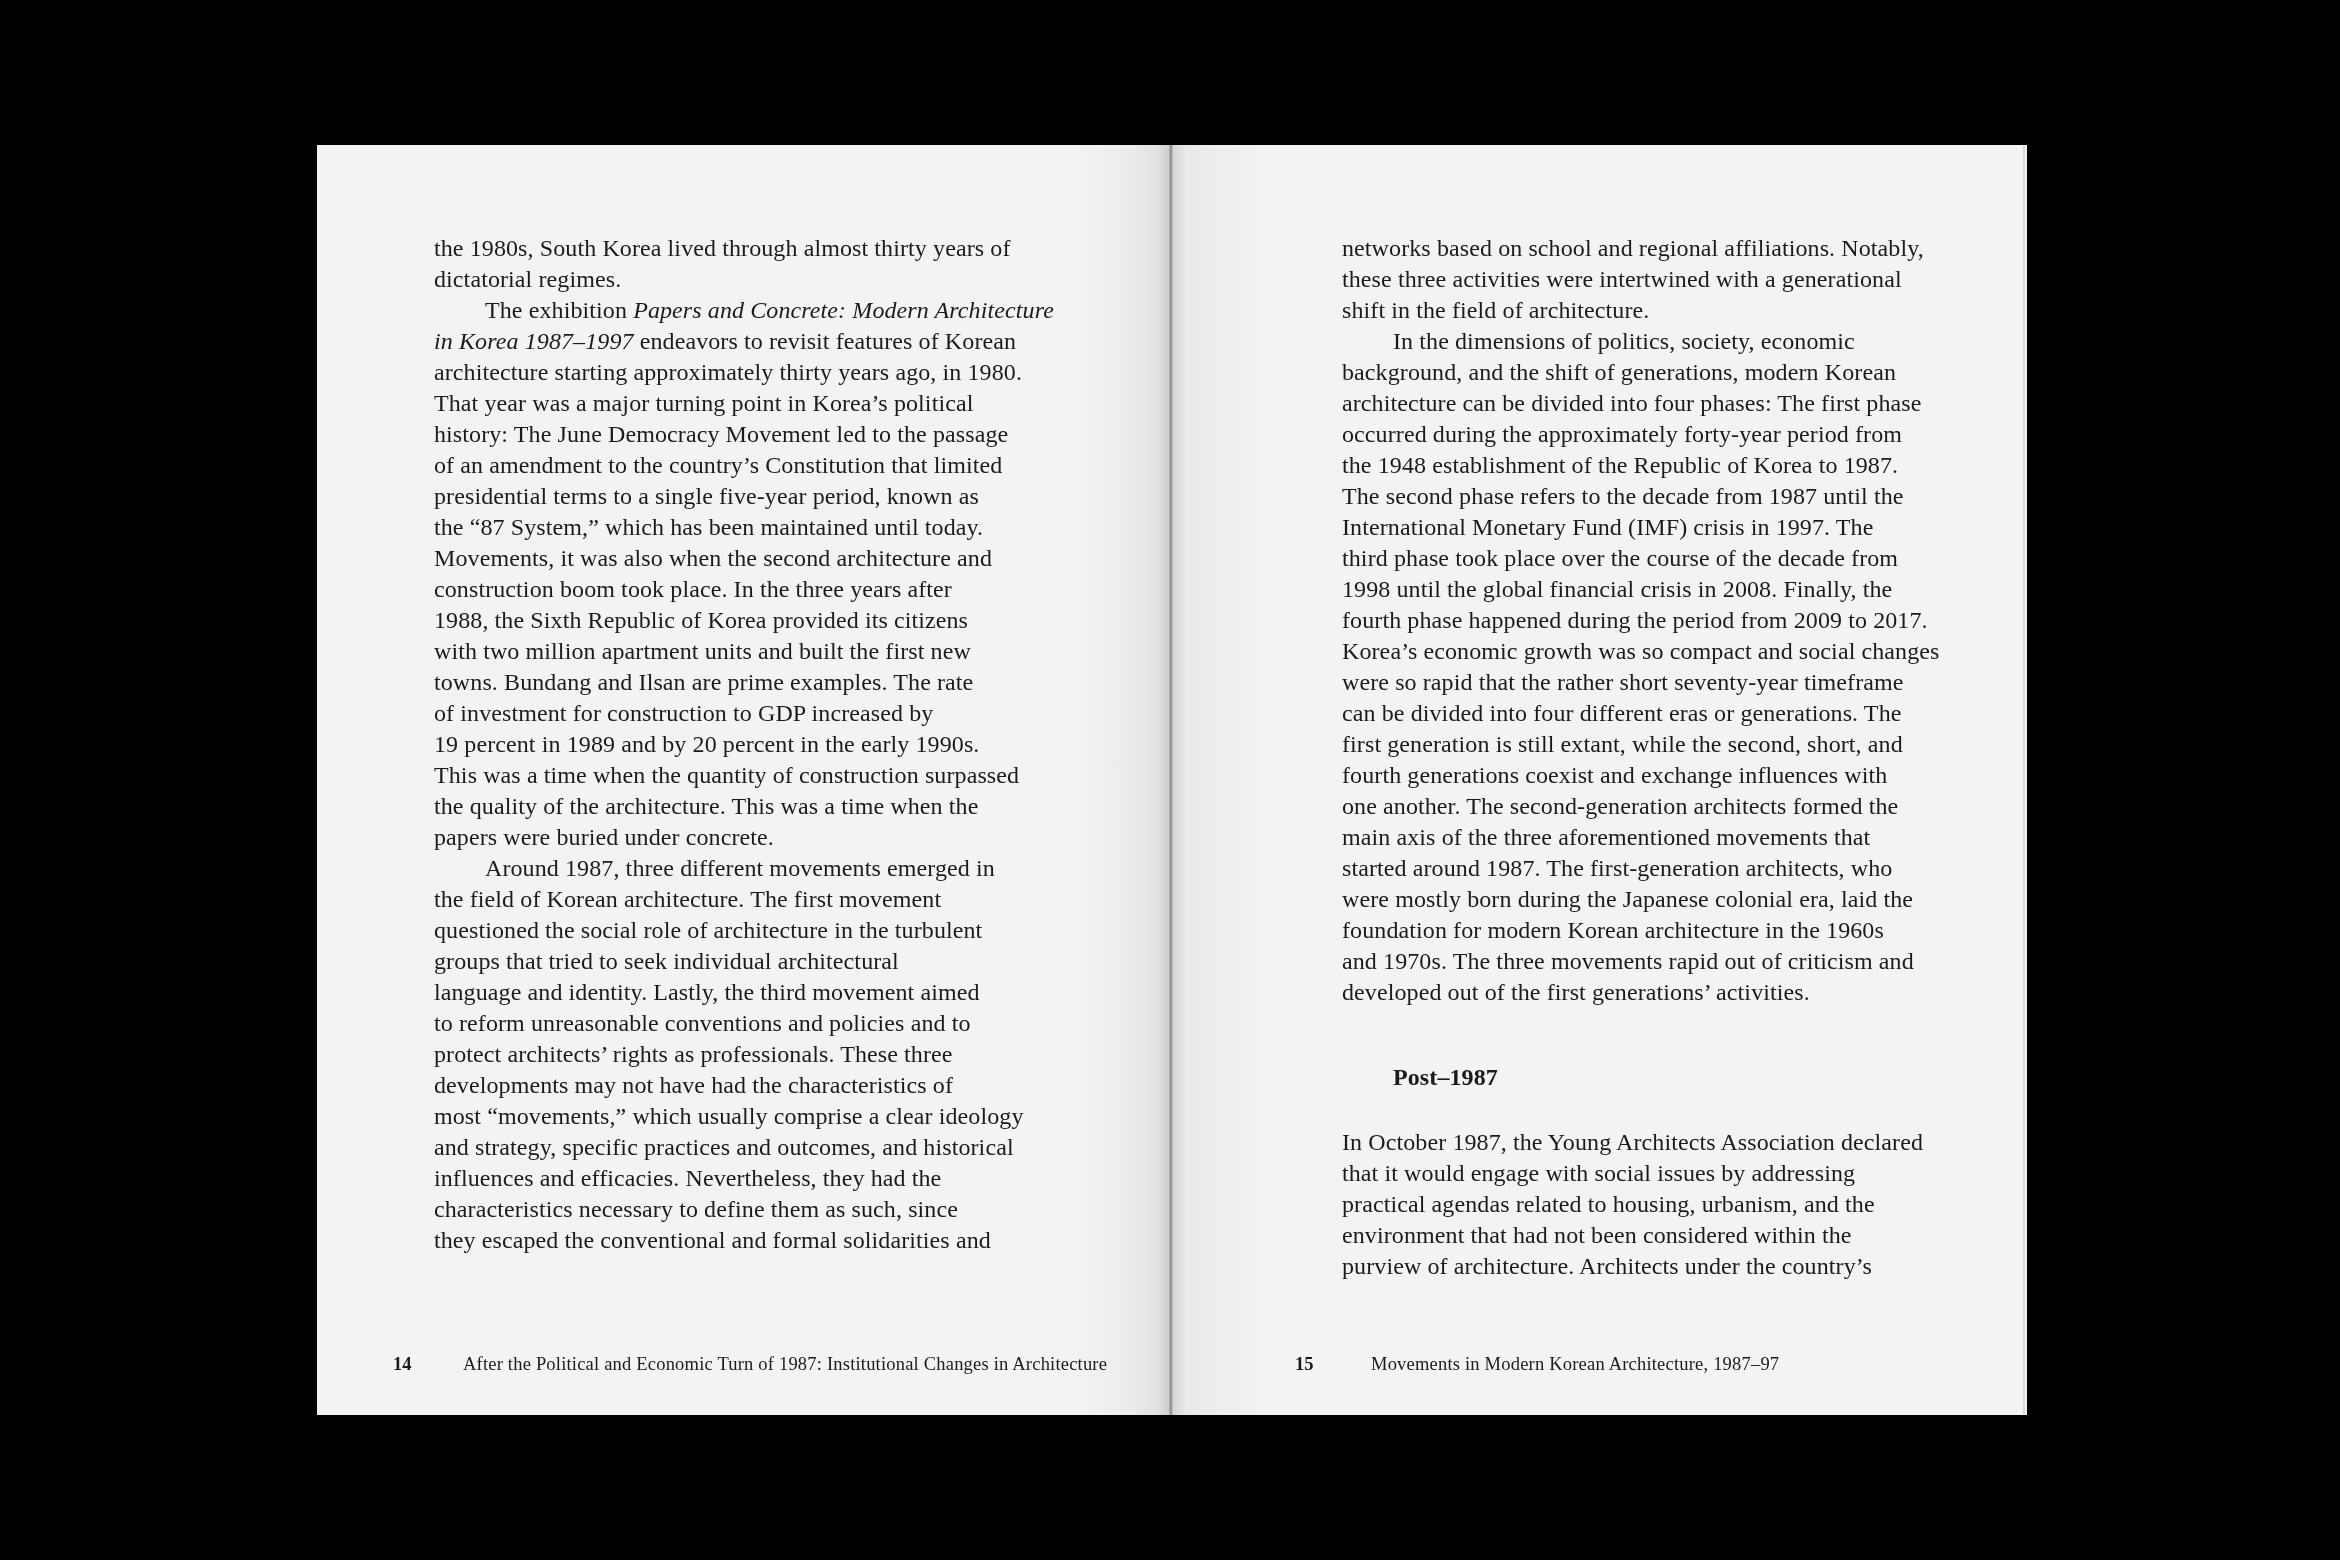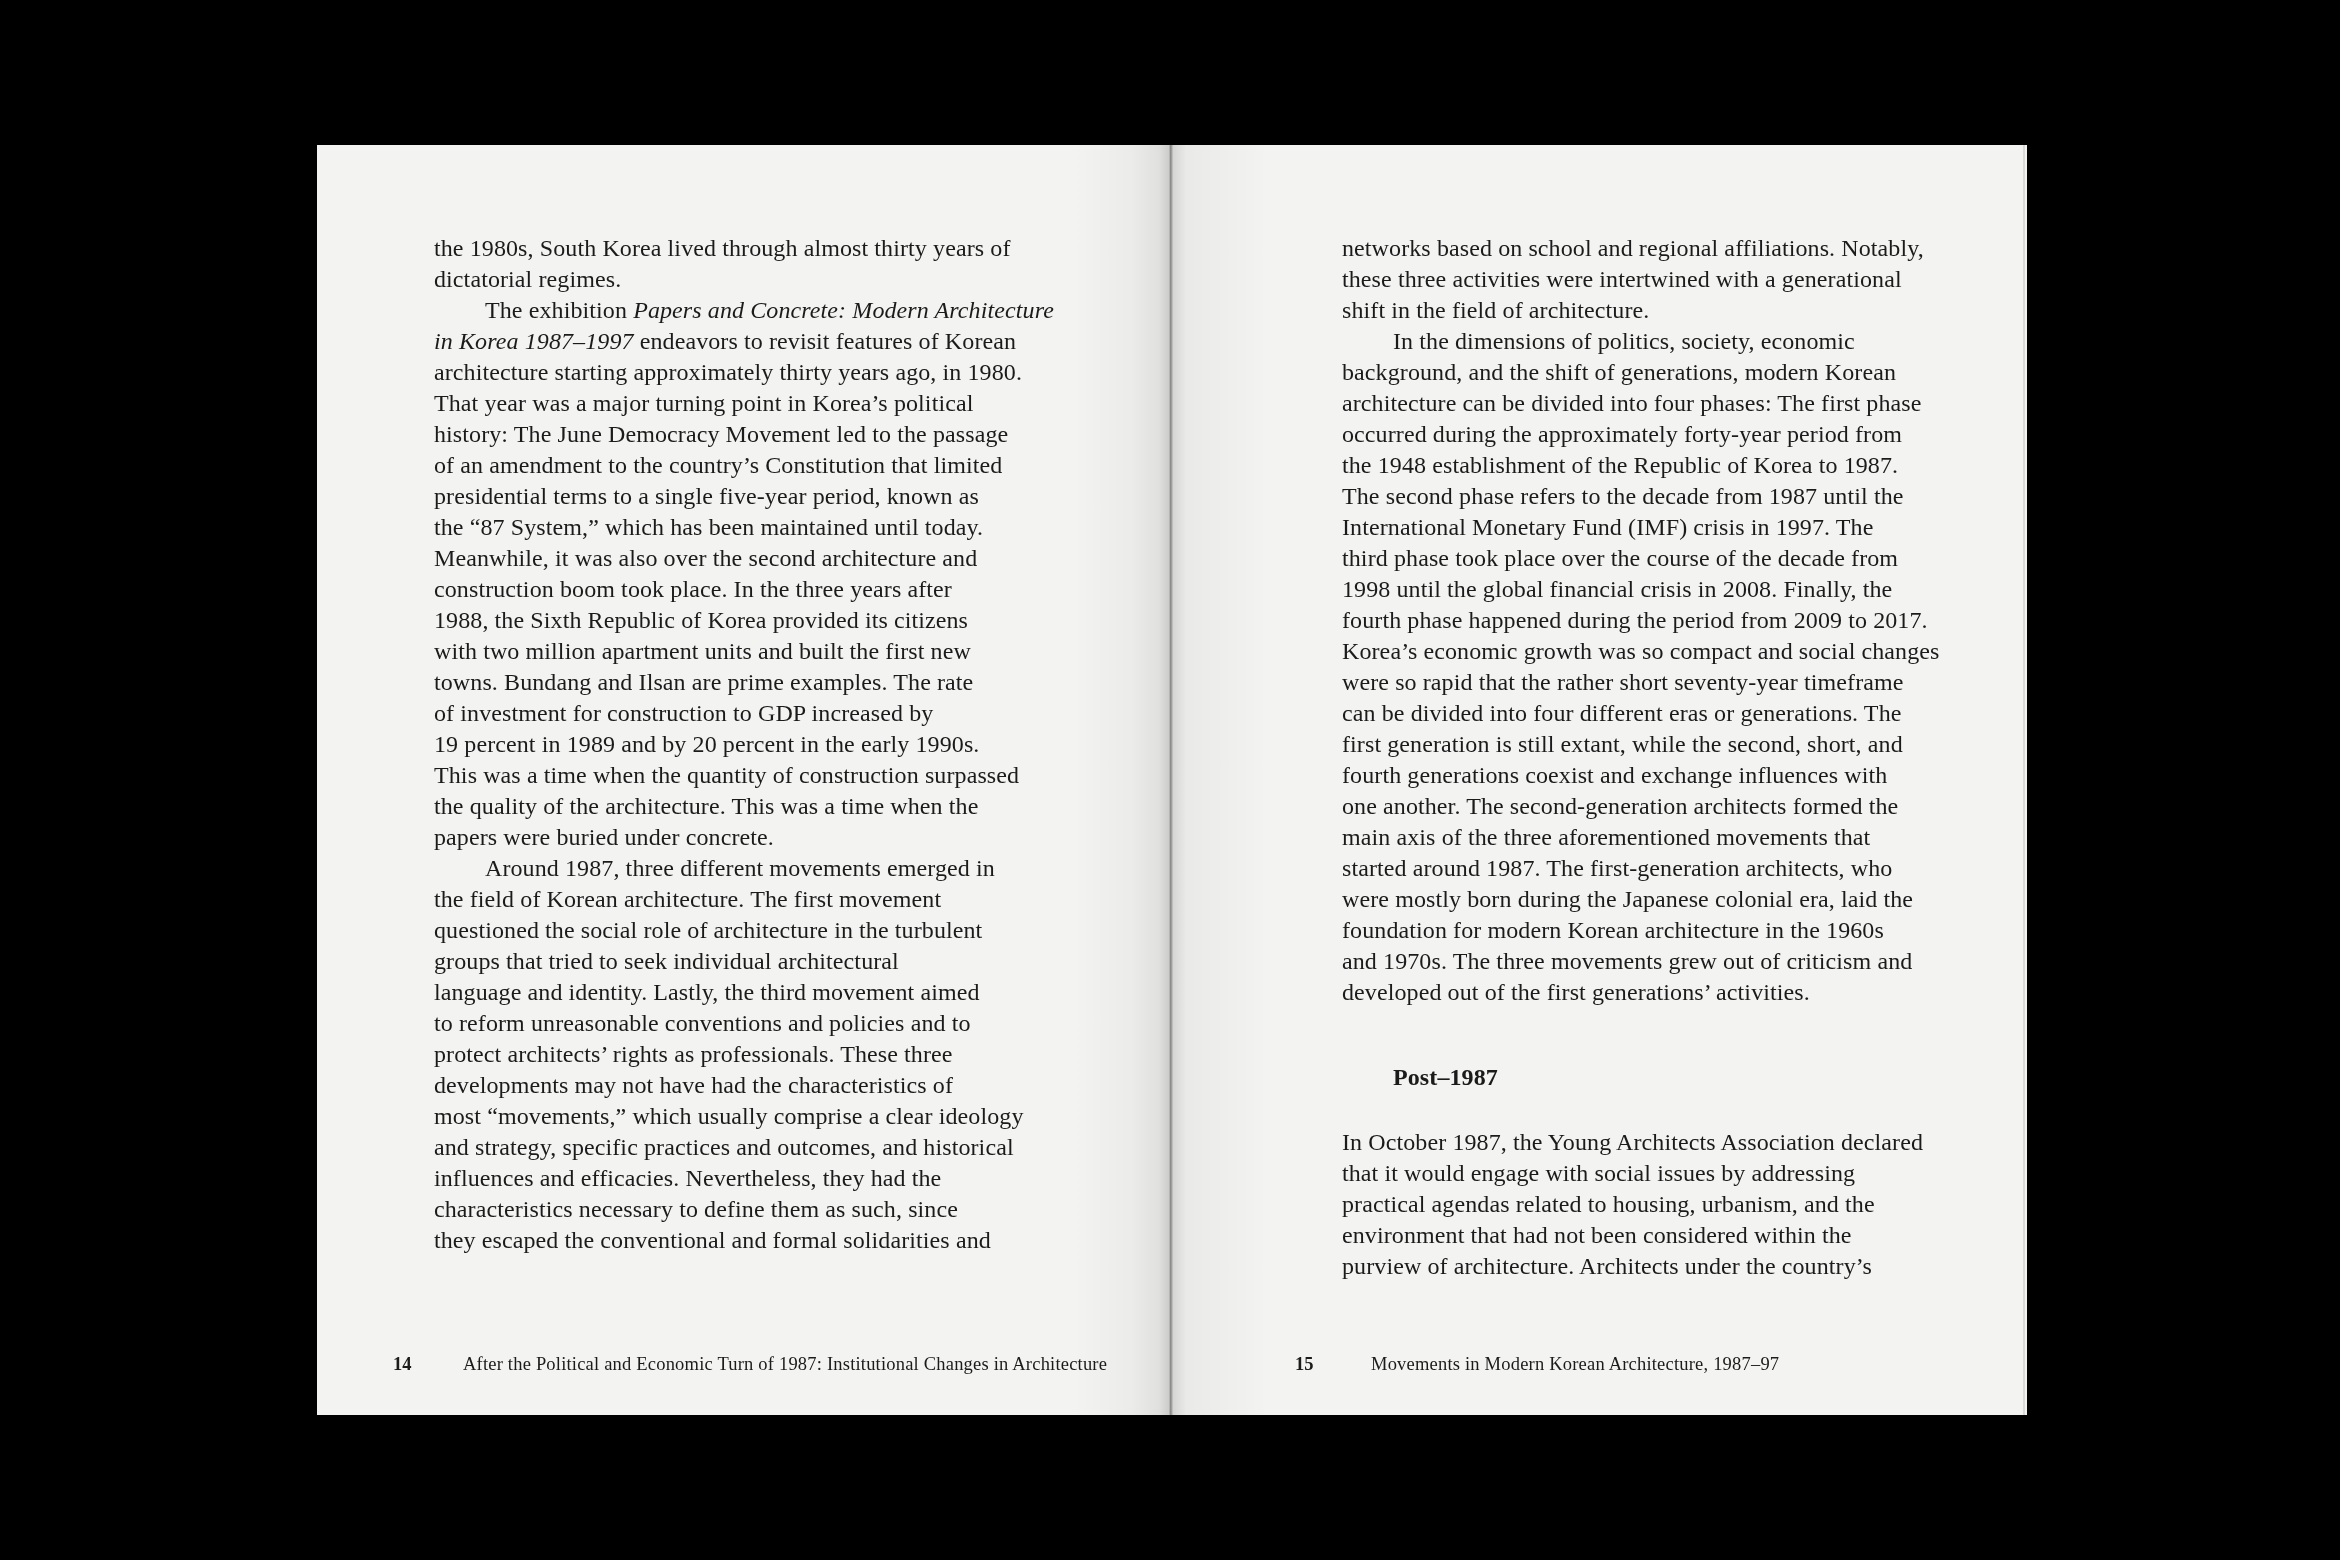"Meanwhile, it was also over" span { text: Meanwhile, it was also over -> Movements, it was also when }
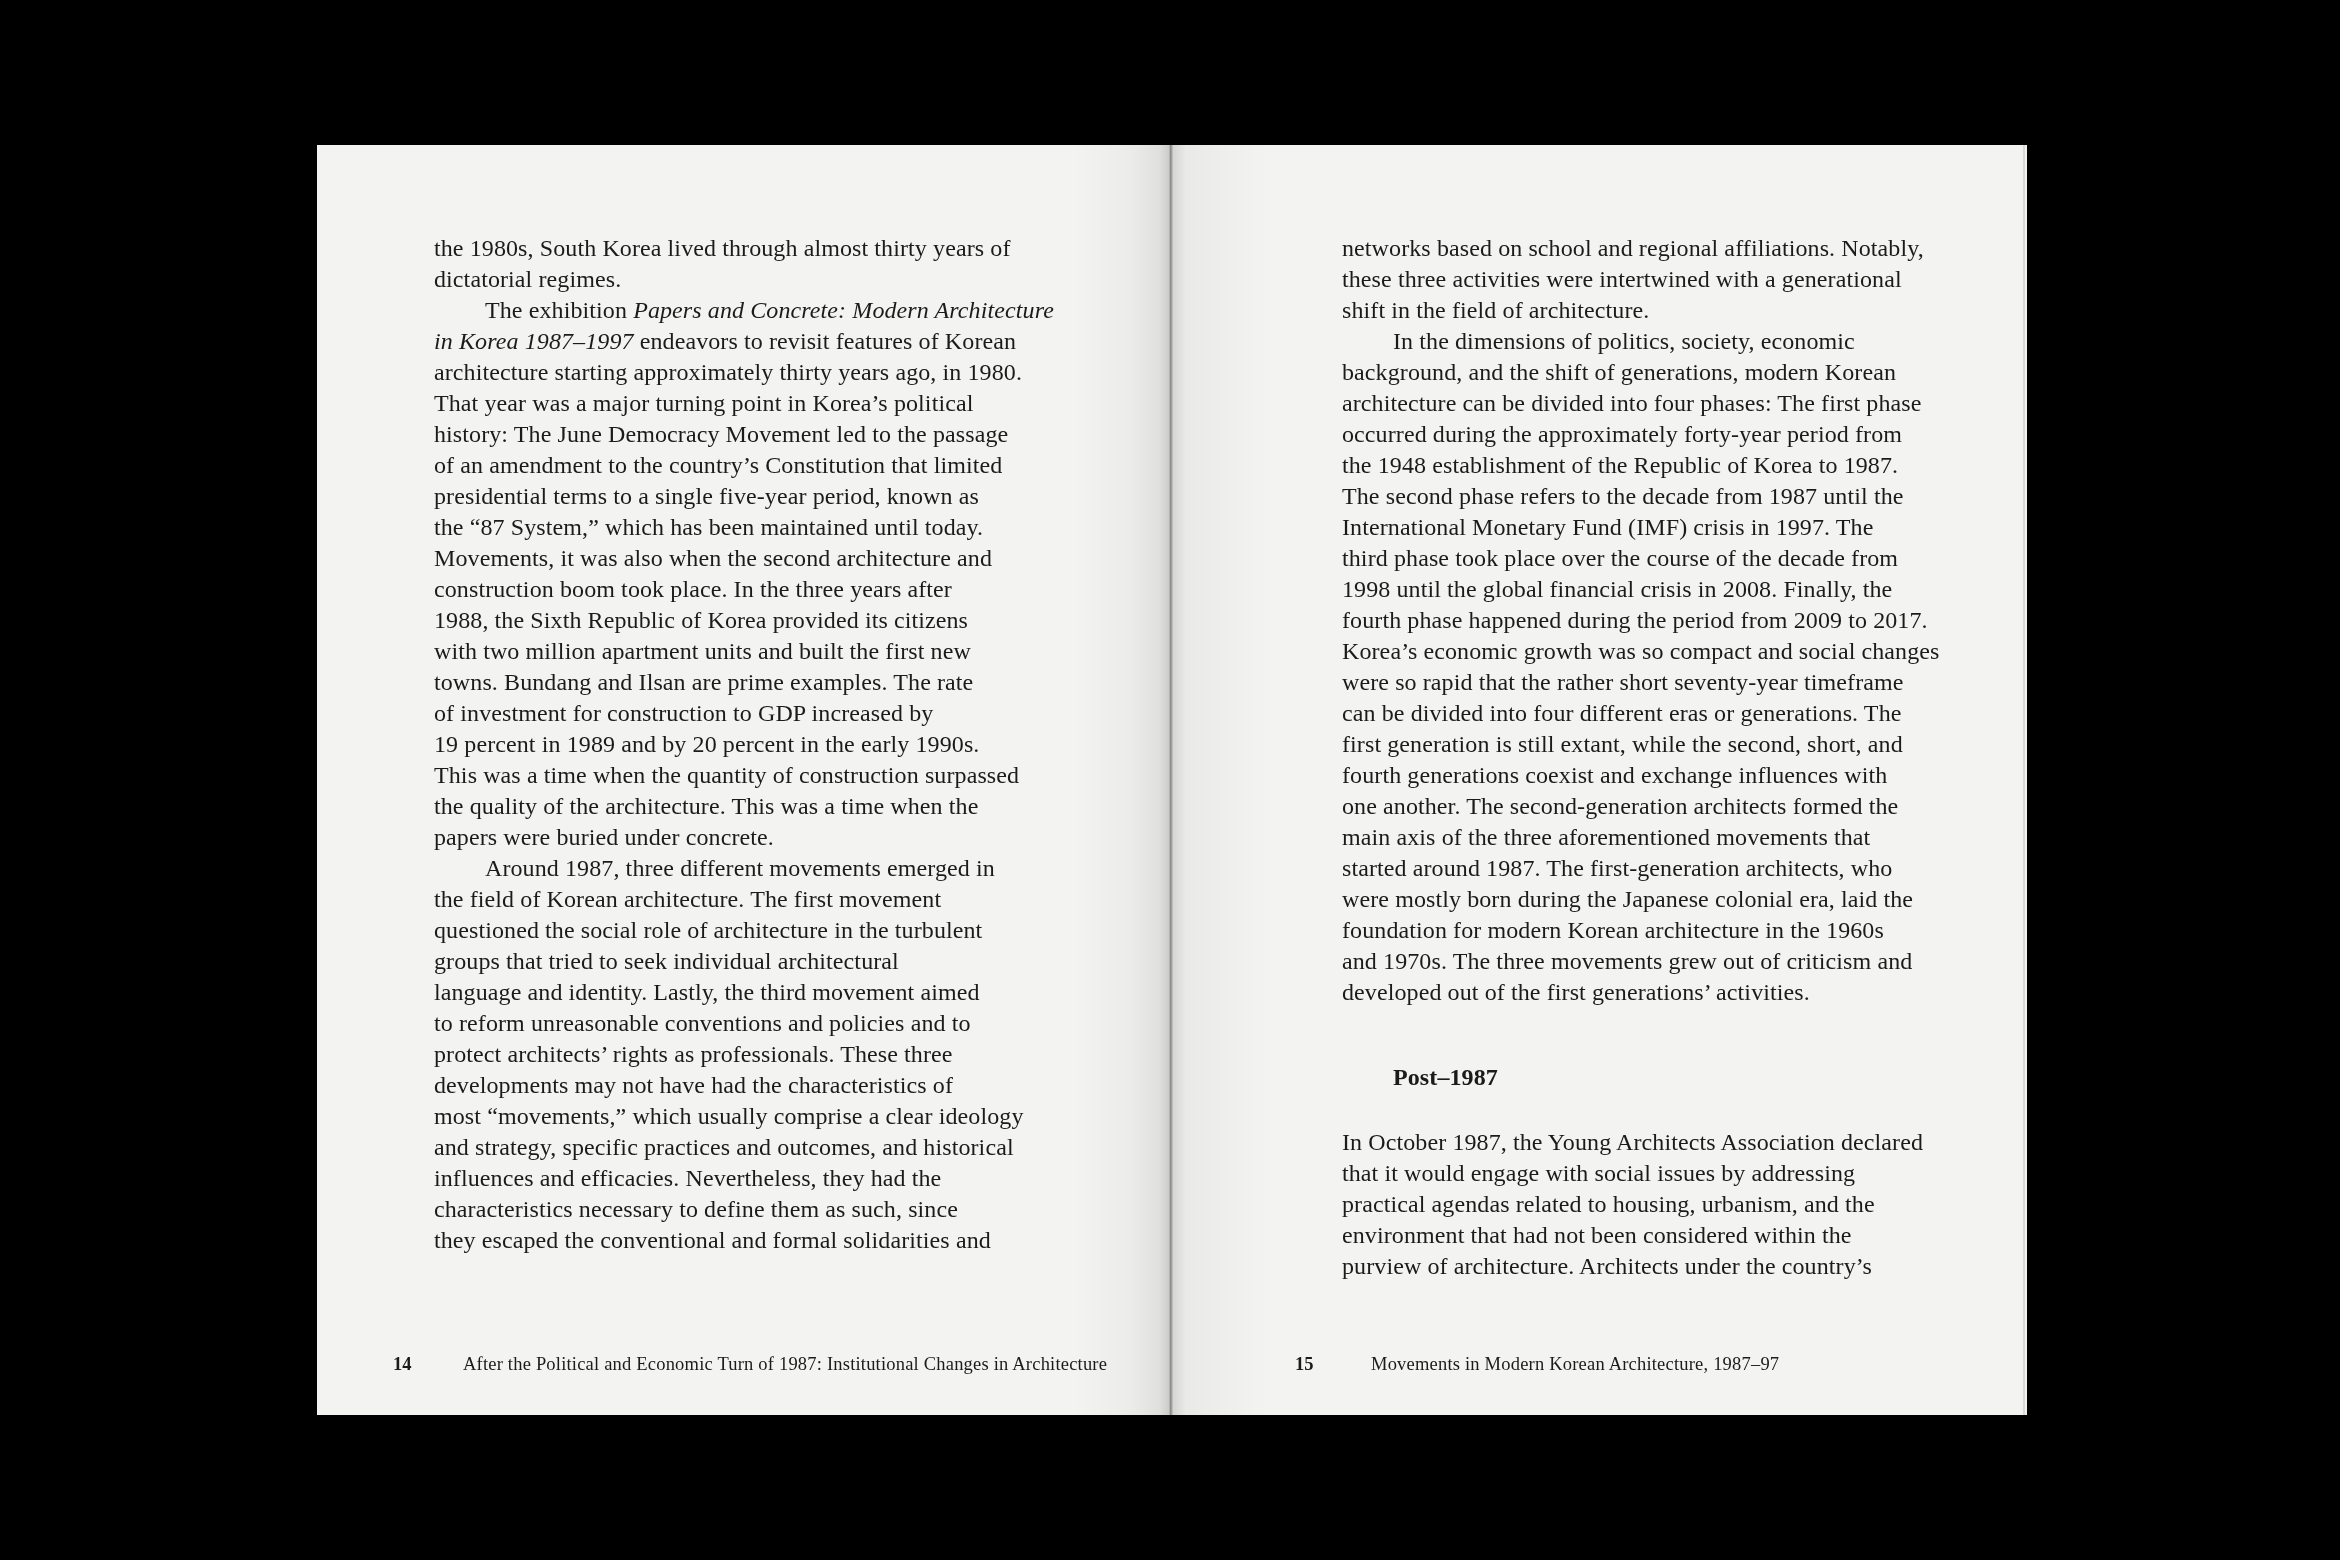"and 1970s. The three movements" span { text: grew -> rapid }
